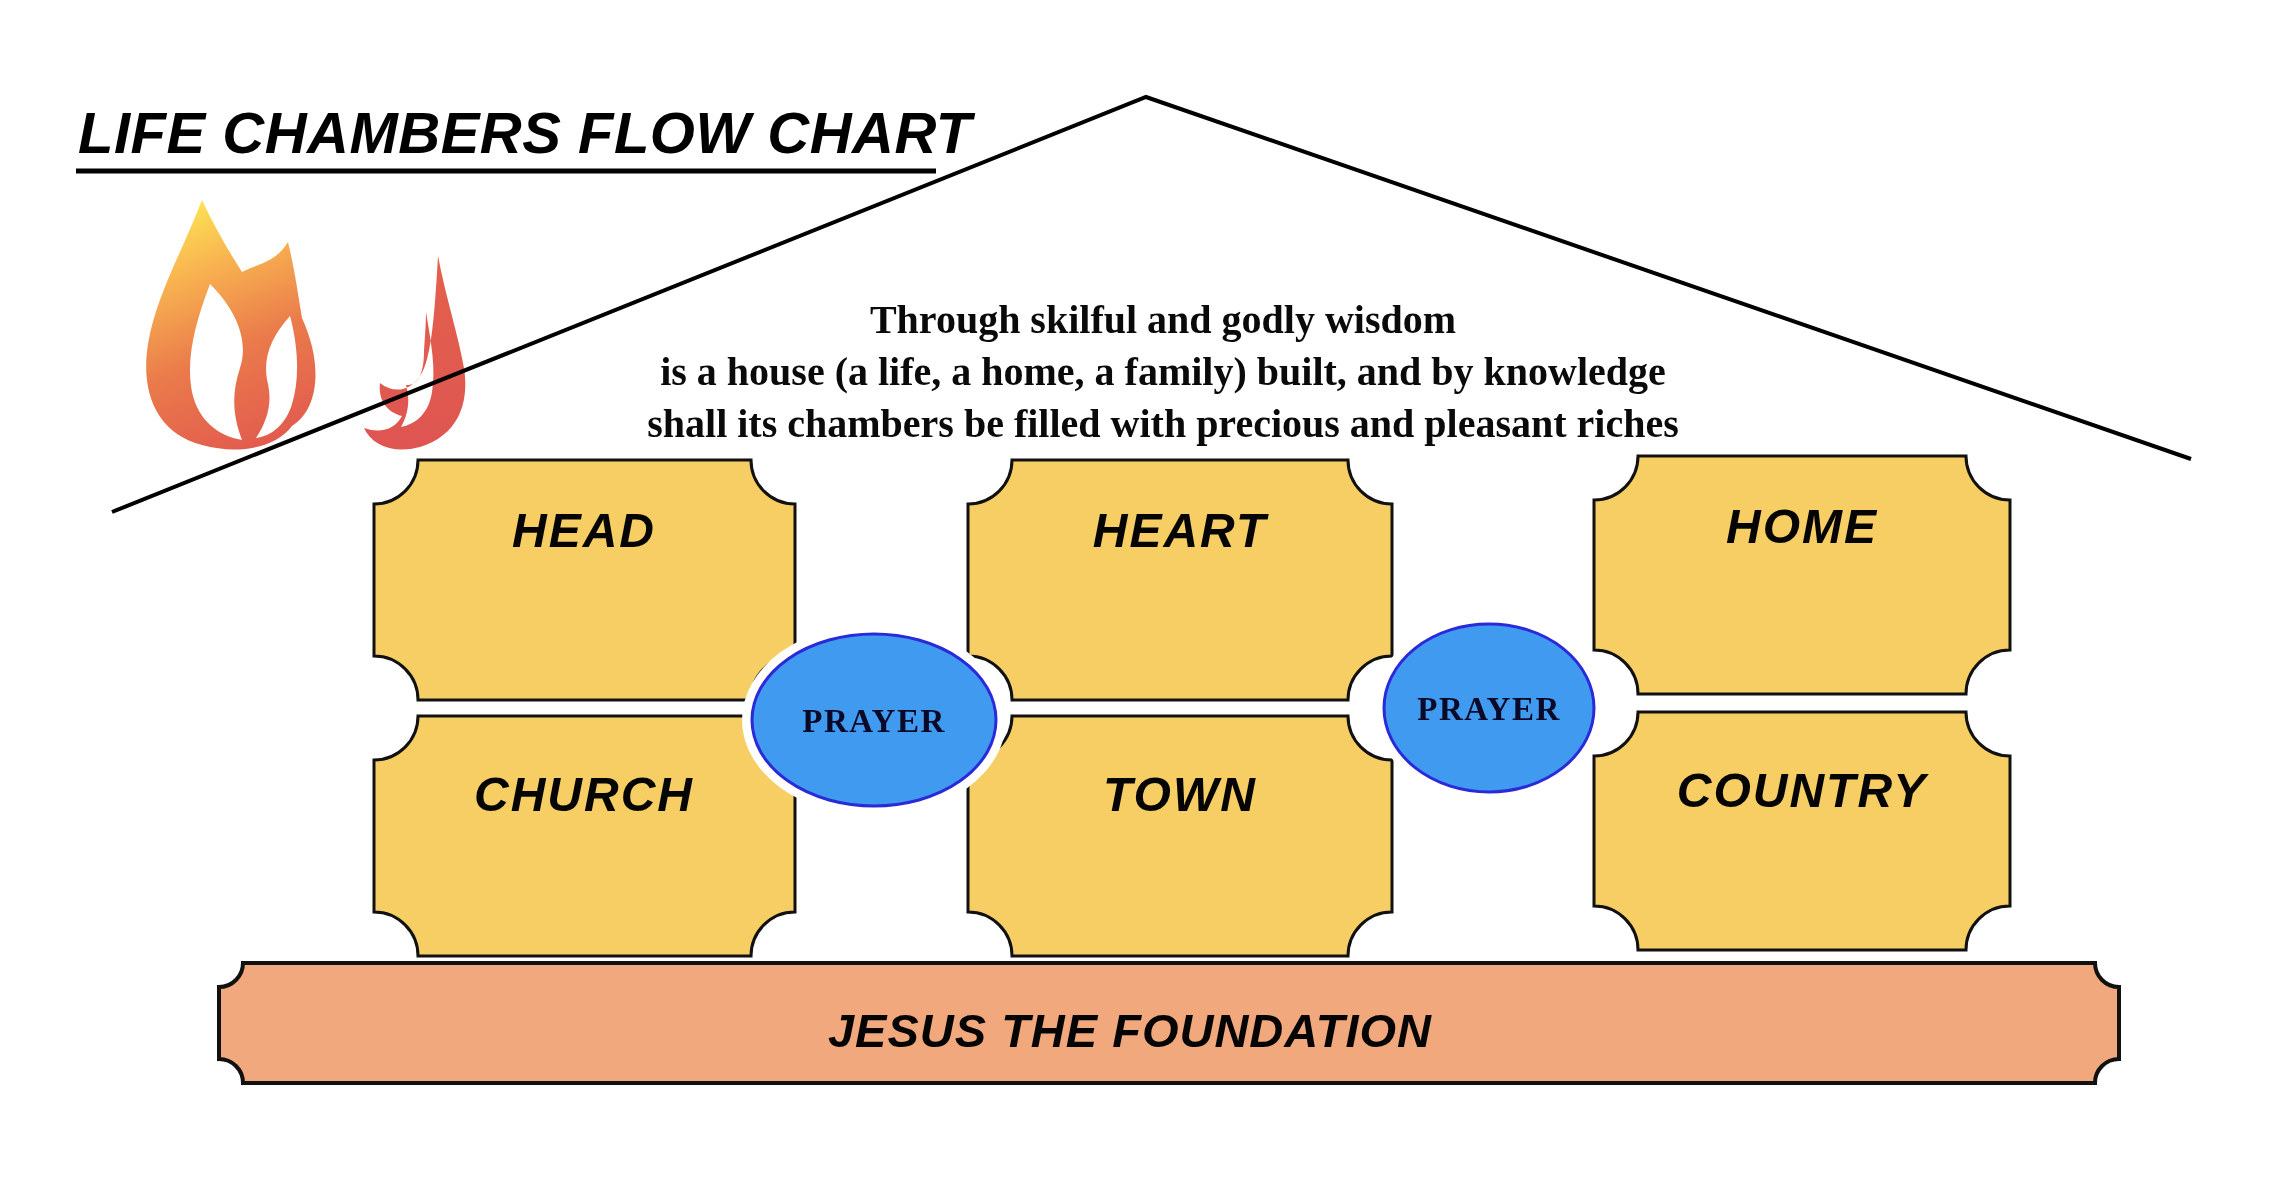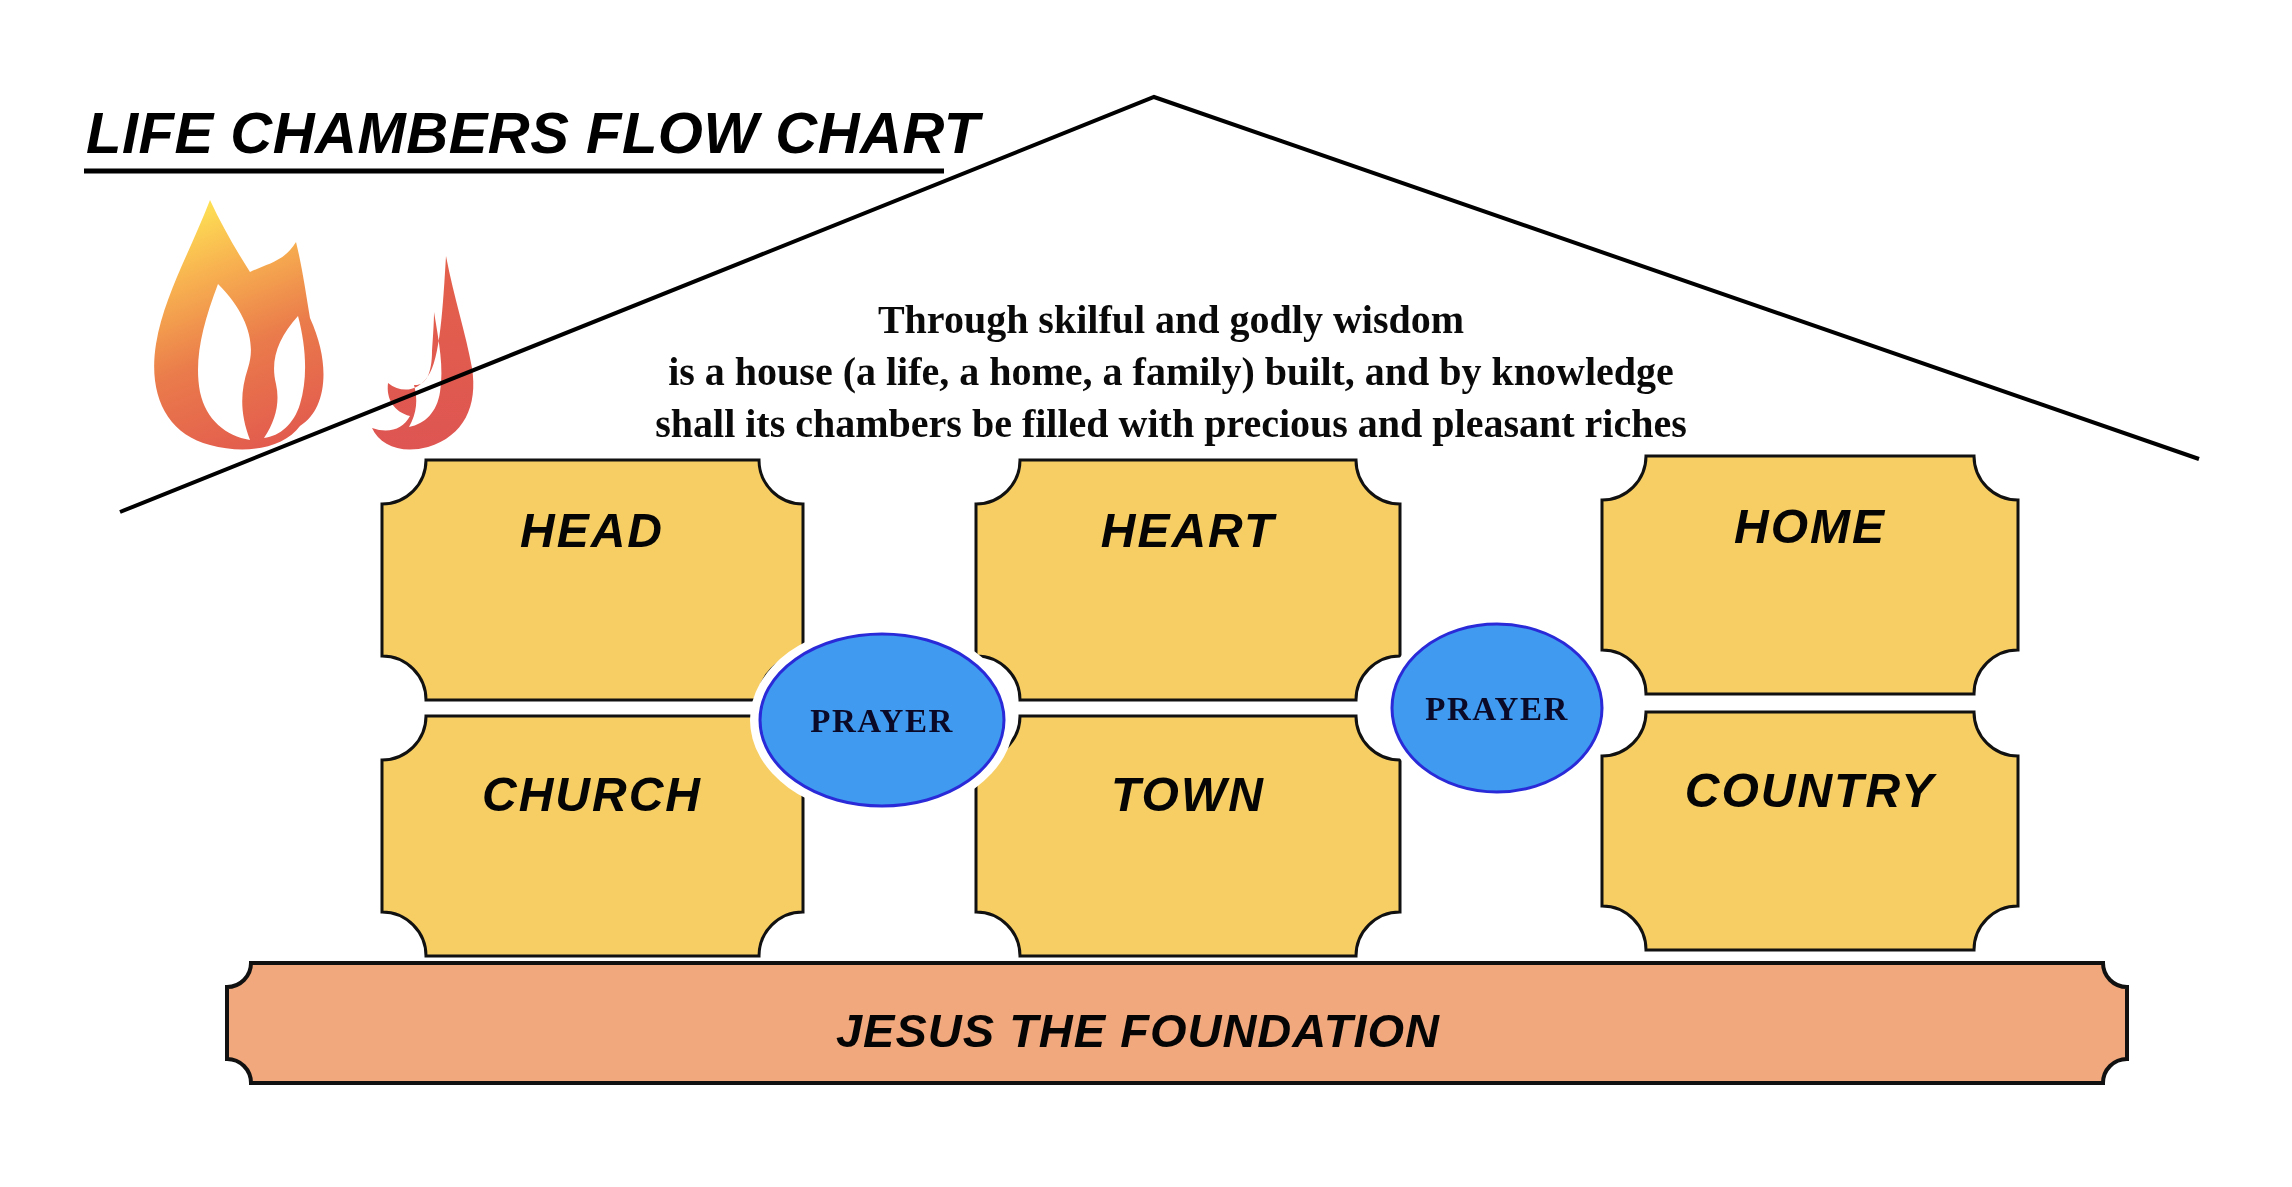"LIFE CHAMBERS FLOW CHART" .page { margin-left: 8px -> none }
